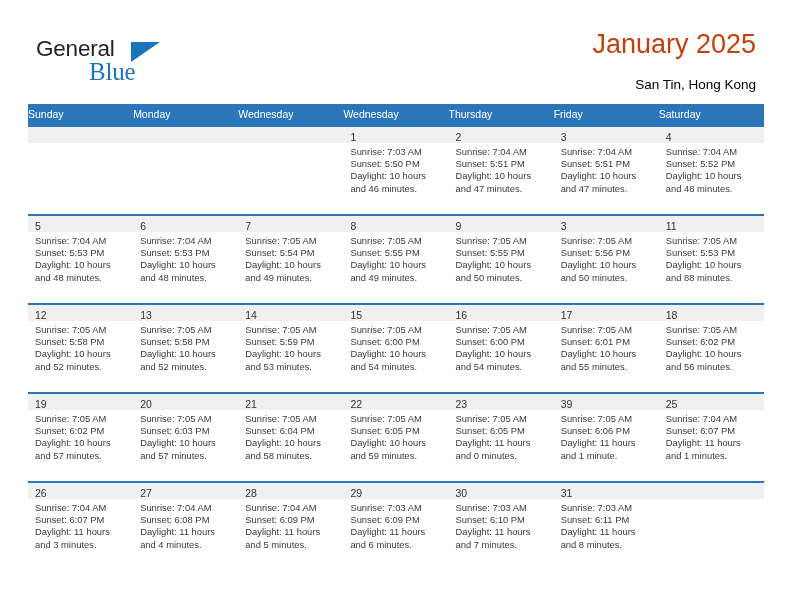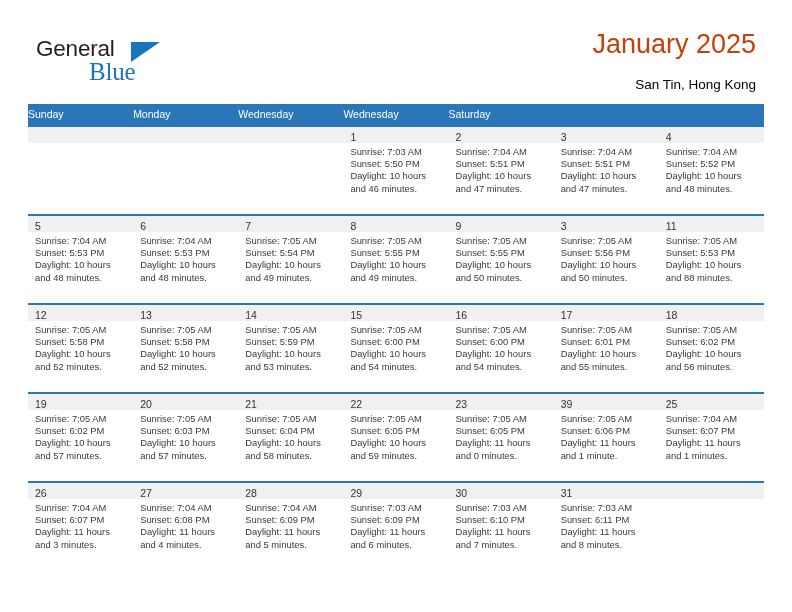"Thursday" div.dow-cell { html: none -> <div>Thursday</div> }
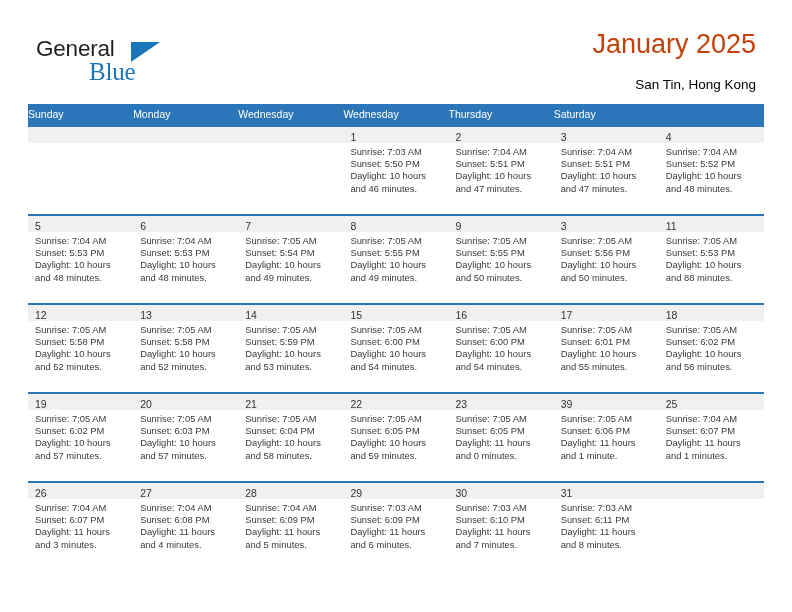"Friday" div.dow-cell { html: none -> <div>Friday</div> }
